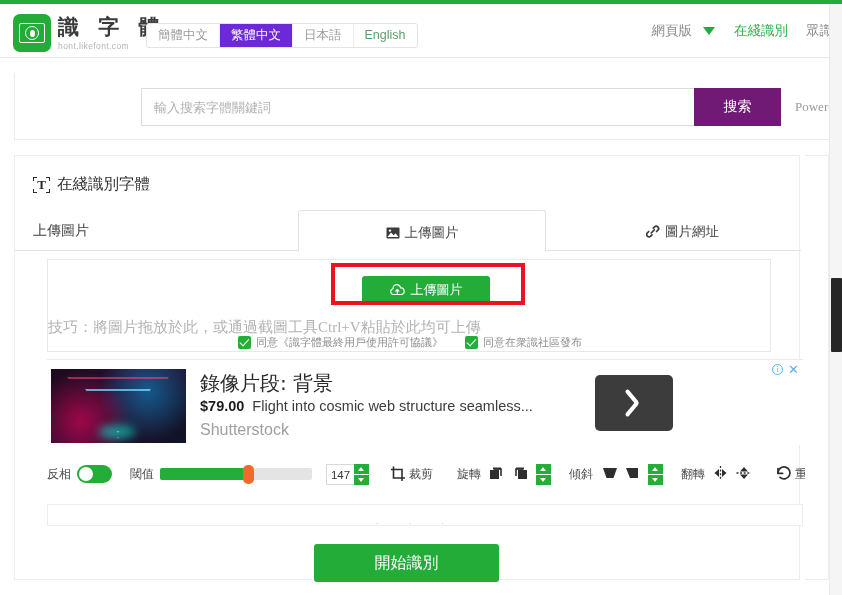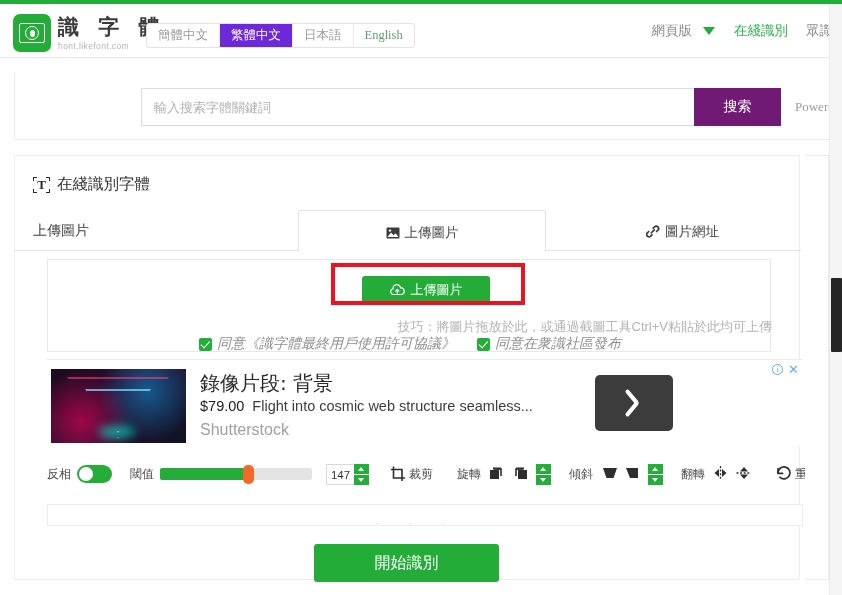"簡體中文" .lang-item { font-family: Liberation Serif, serif -> Liberation Sans, sans-serif }
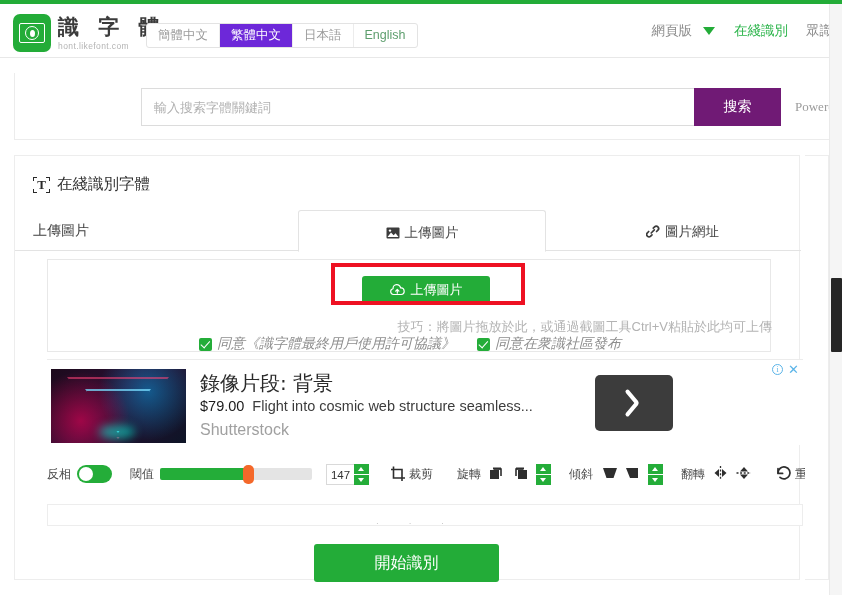"技巧：將圖片拖放於此，或通過截圖工具Ctrl+V粘貼於此均可上傳" .tip { font-family: Liberation Sans, sans-serif -> Liberation Serif, serif; font-size: 13px -> 15px; text-align: right -> left }
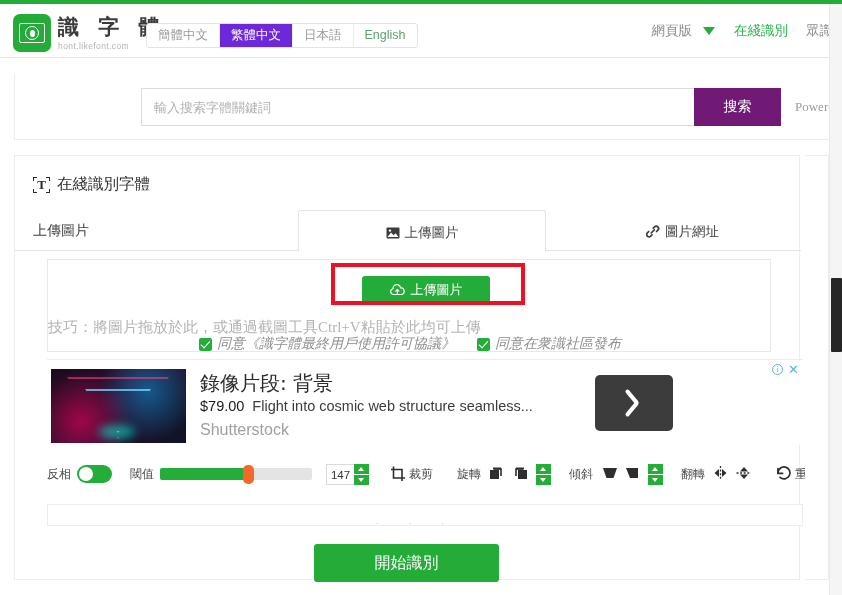"同意《識字體最終用戶使用許可協議》" .agree-label { font-size: 14px -> 11px; font-style: italic -> none }
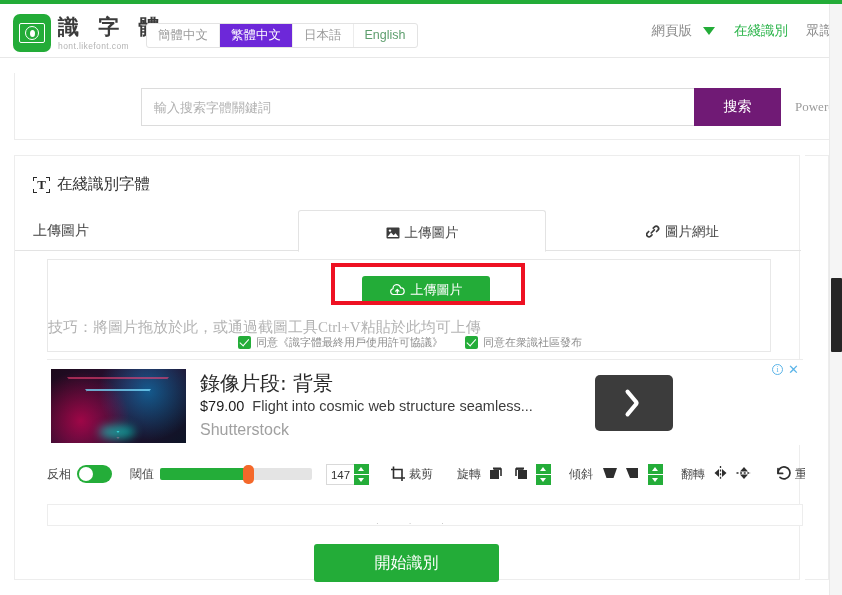"$79.00" .ad-price { font-weight: normal -> bold }
